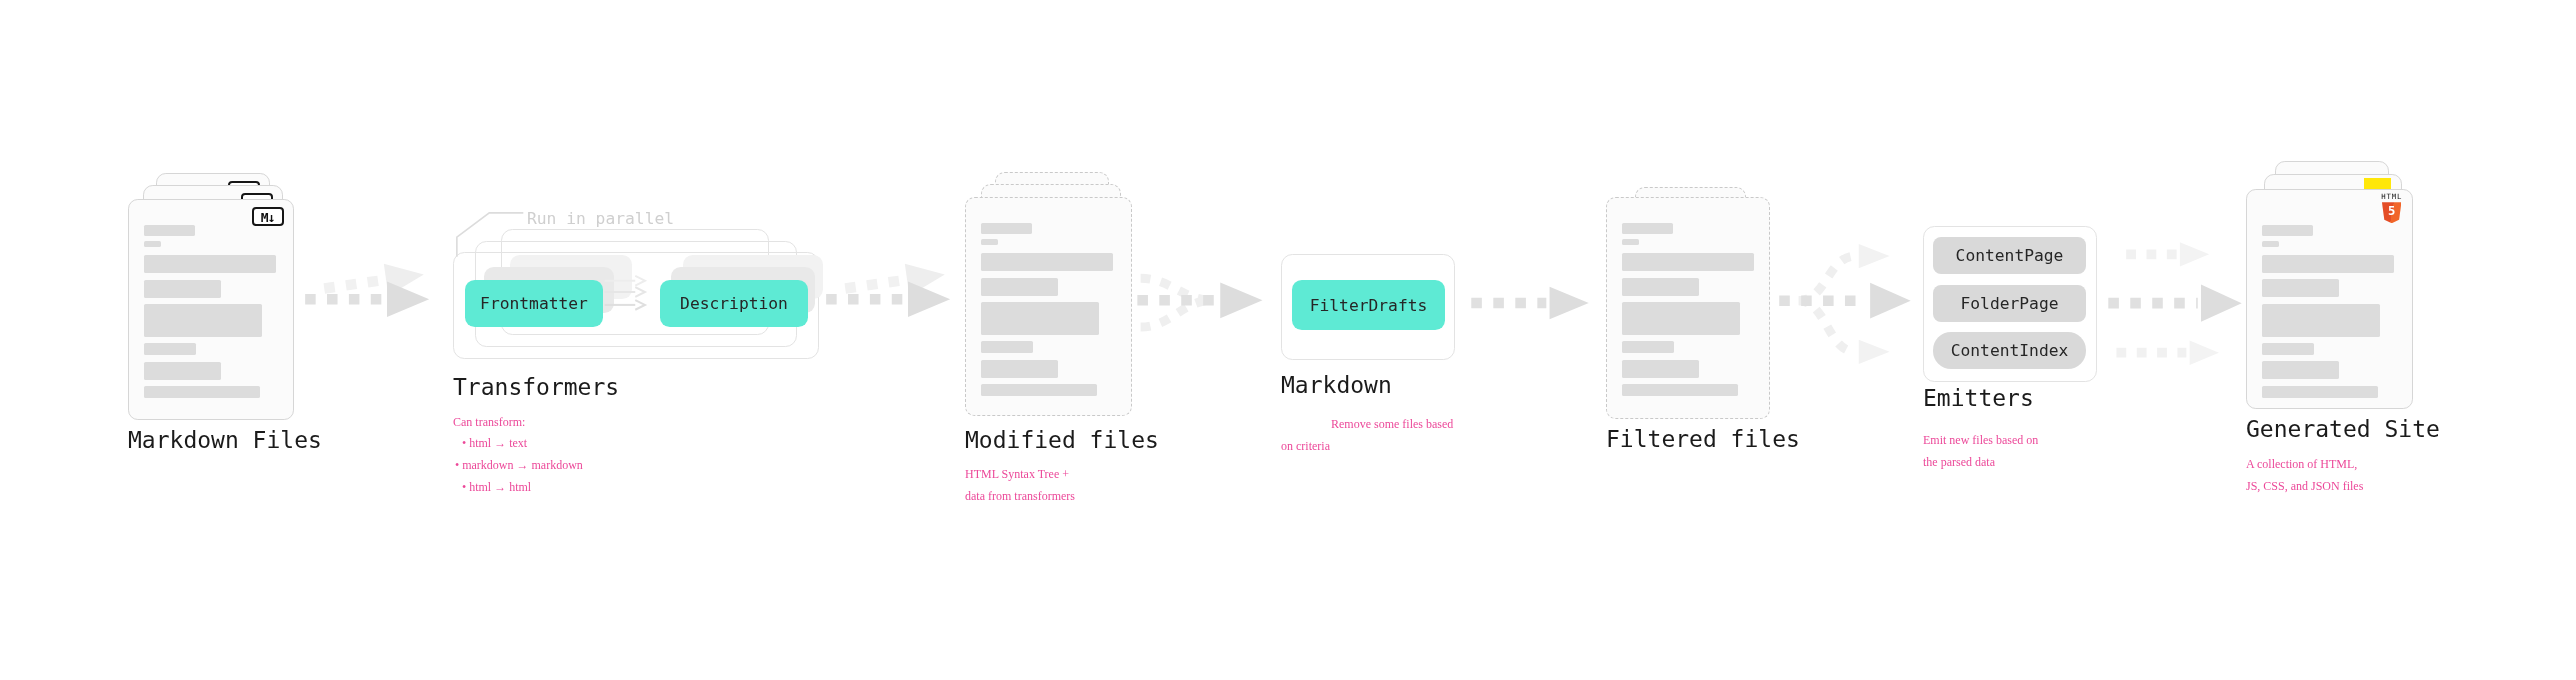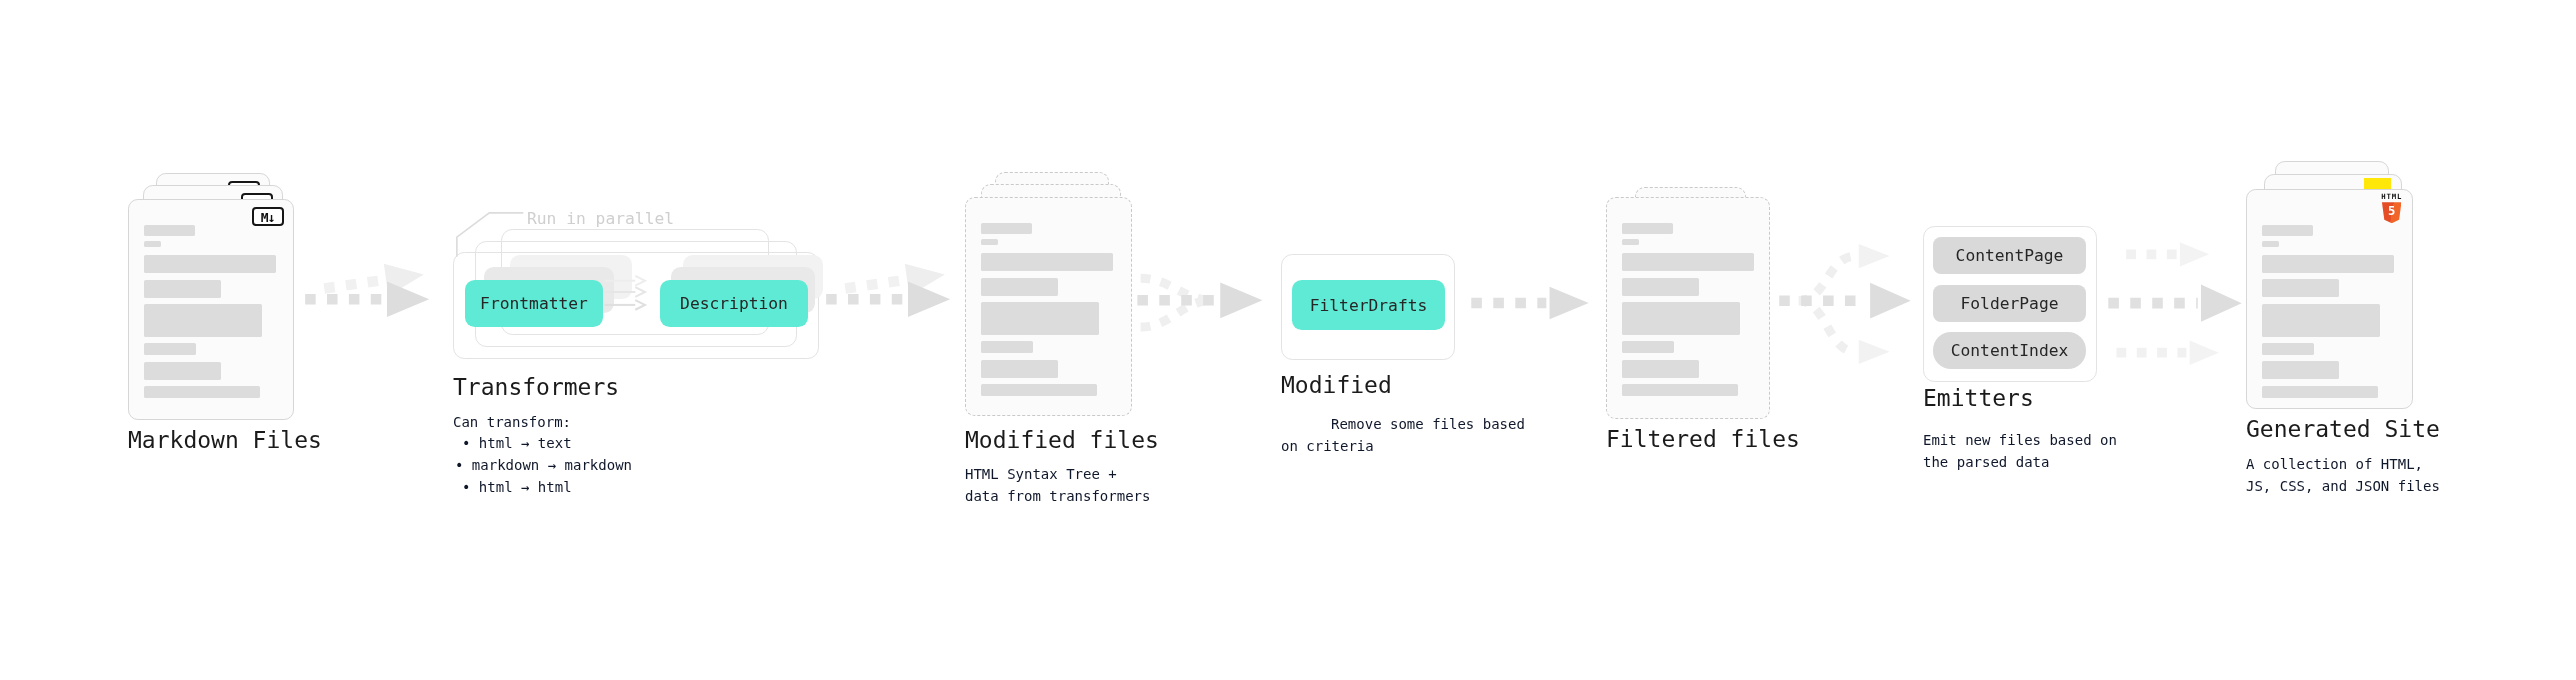"HTML" .badge-html .bt { font-weight: bold -> normal }
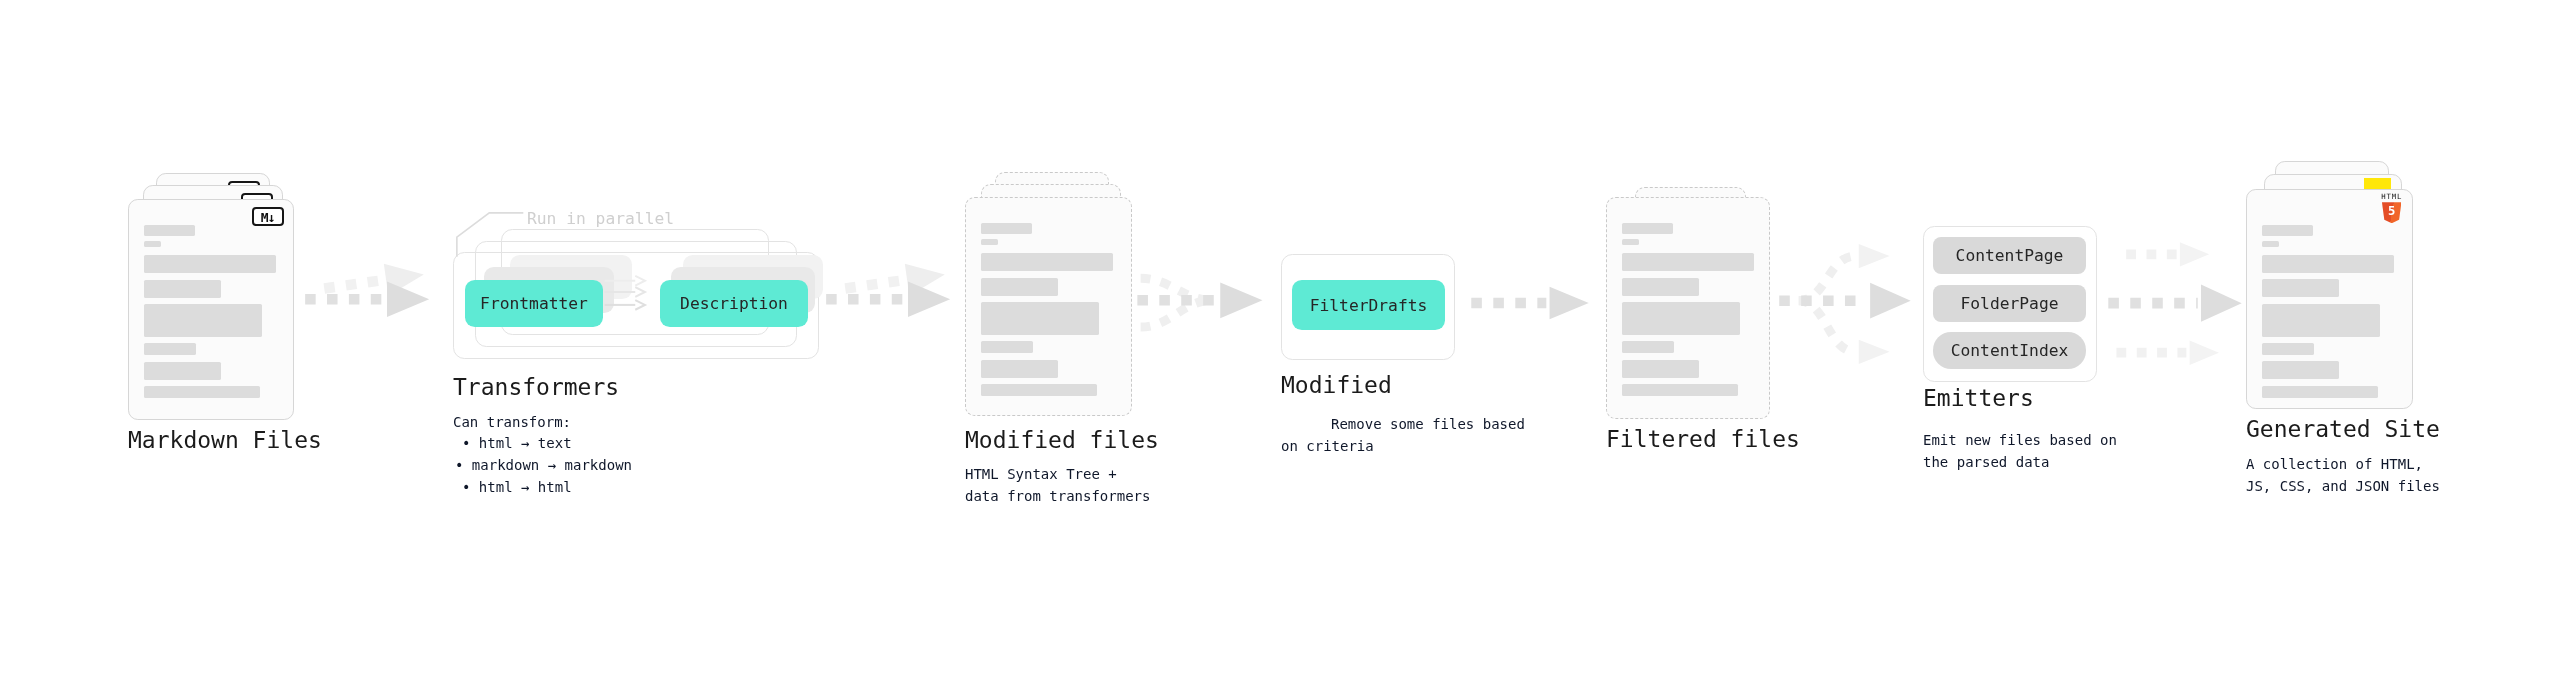"Modified" div.heading { text: Modified -> Markdown }
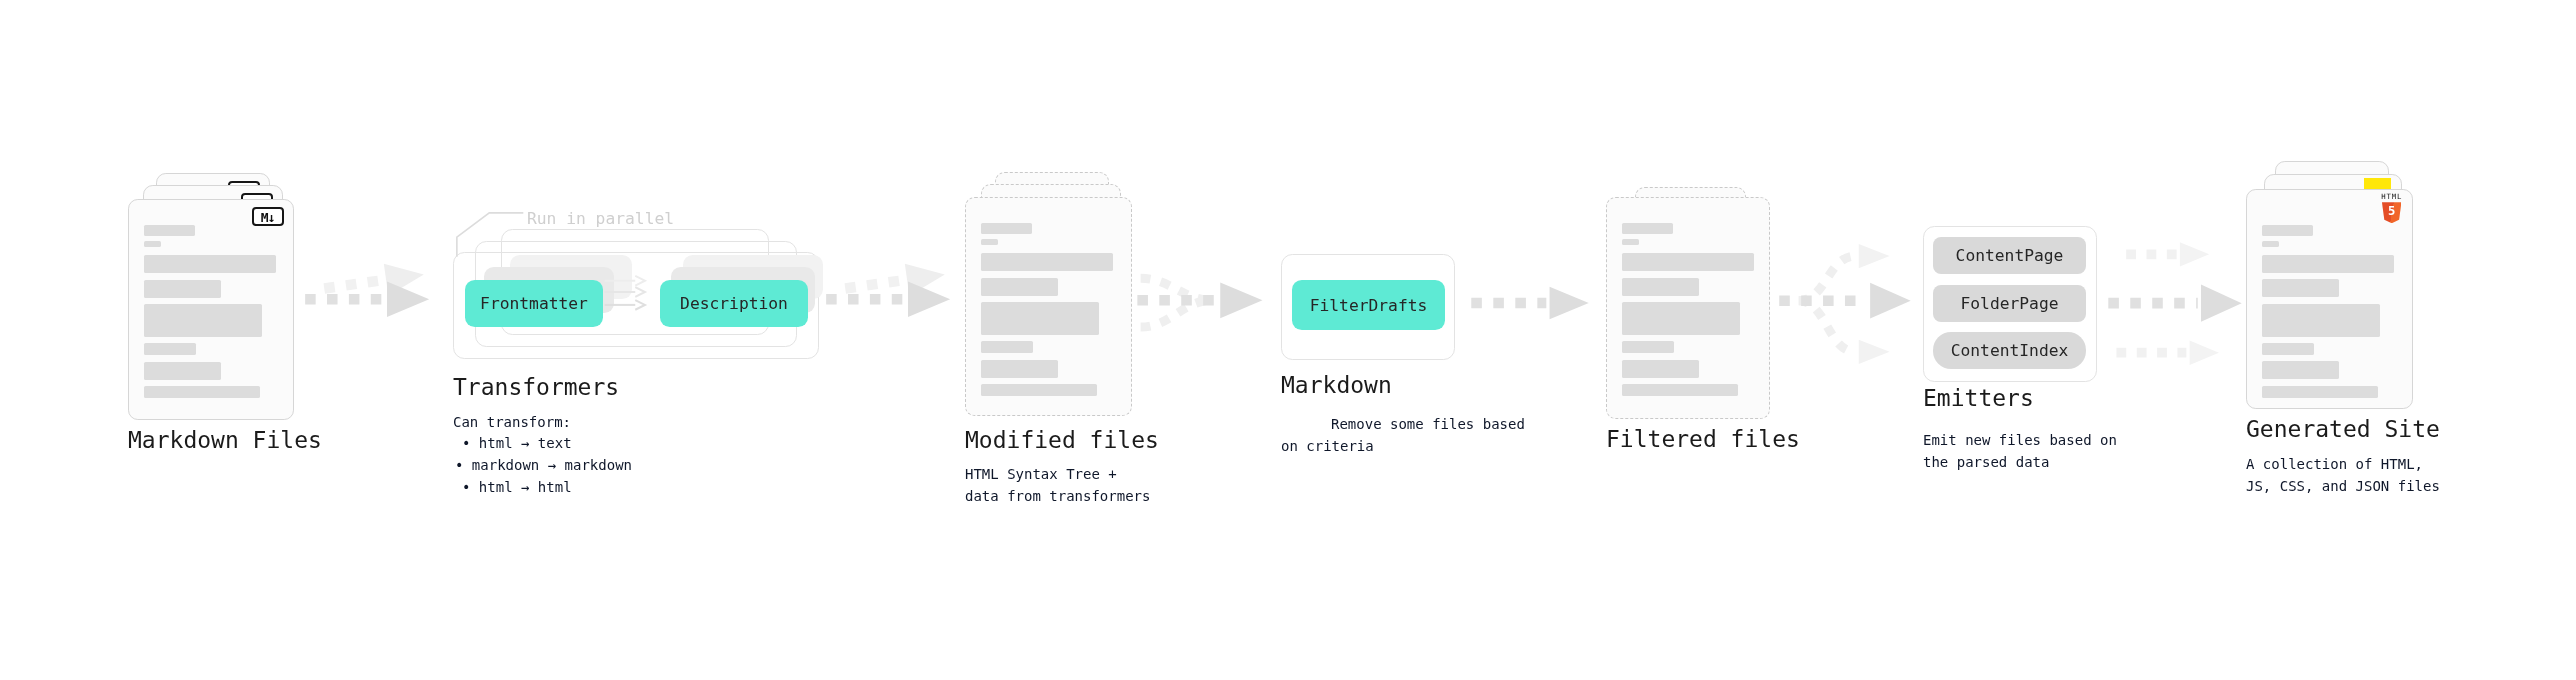"Can transform:" .desc { color: #0f172a -> #ec4899; font-family: none -> Liberation Serif, serif; font-size: 14px -> 12px }
